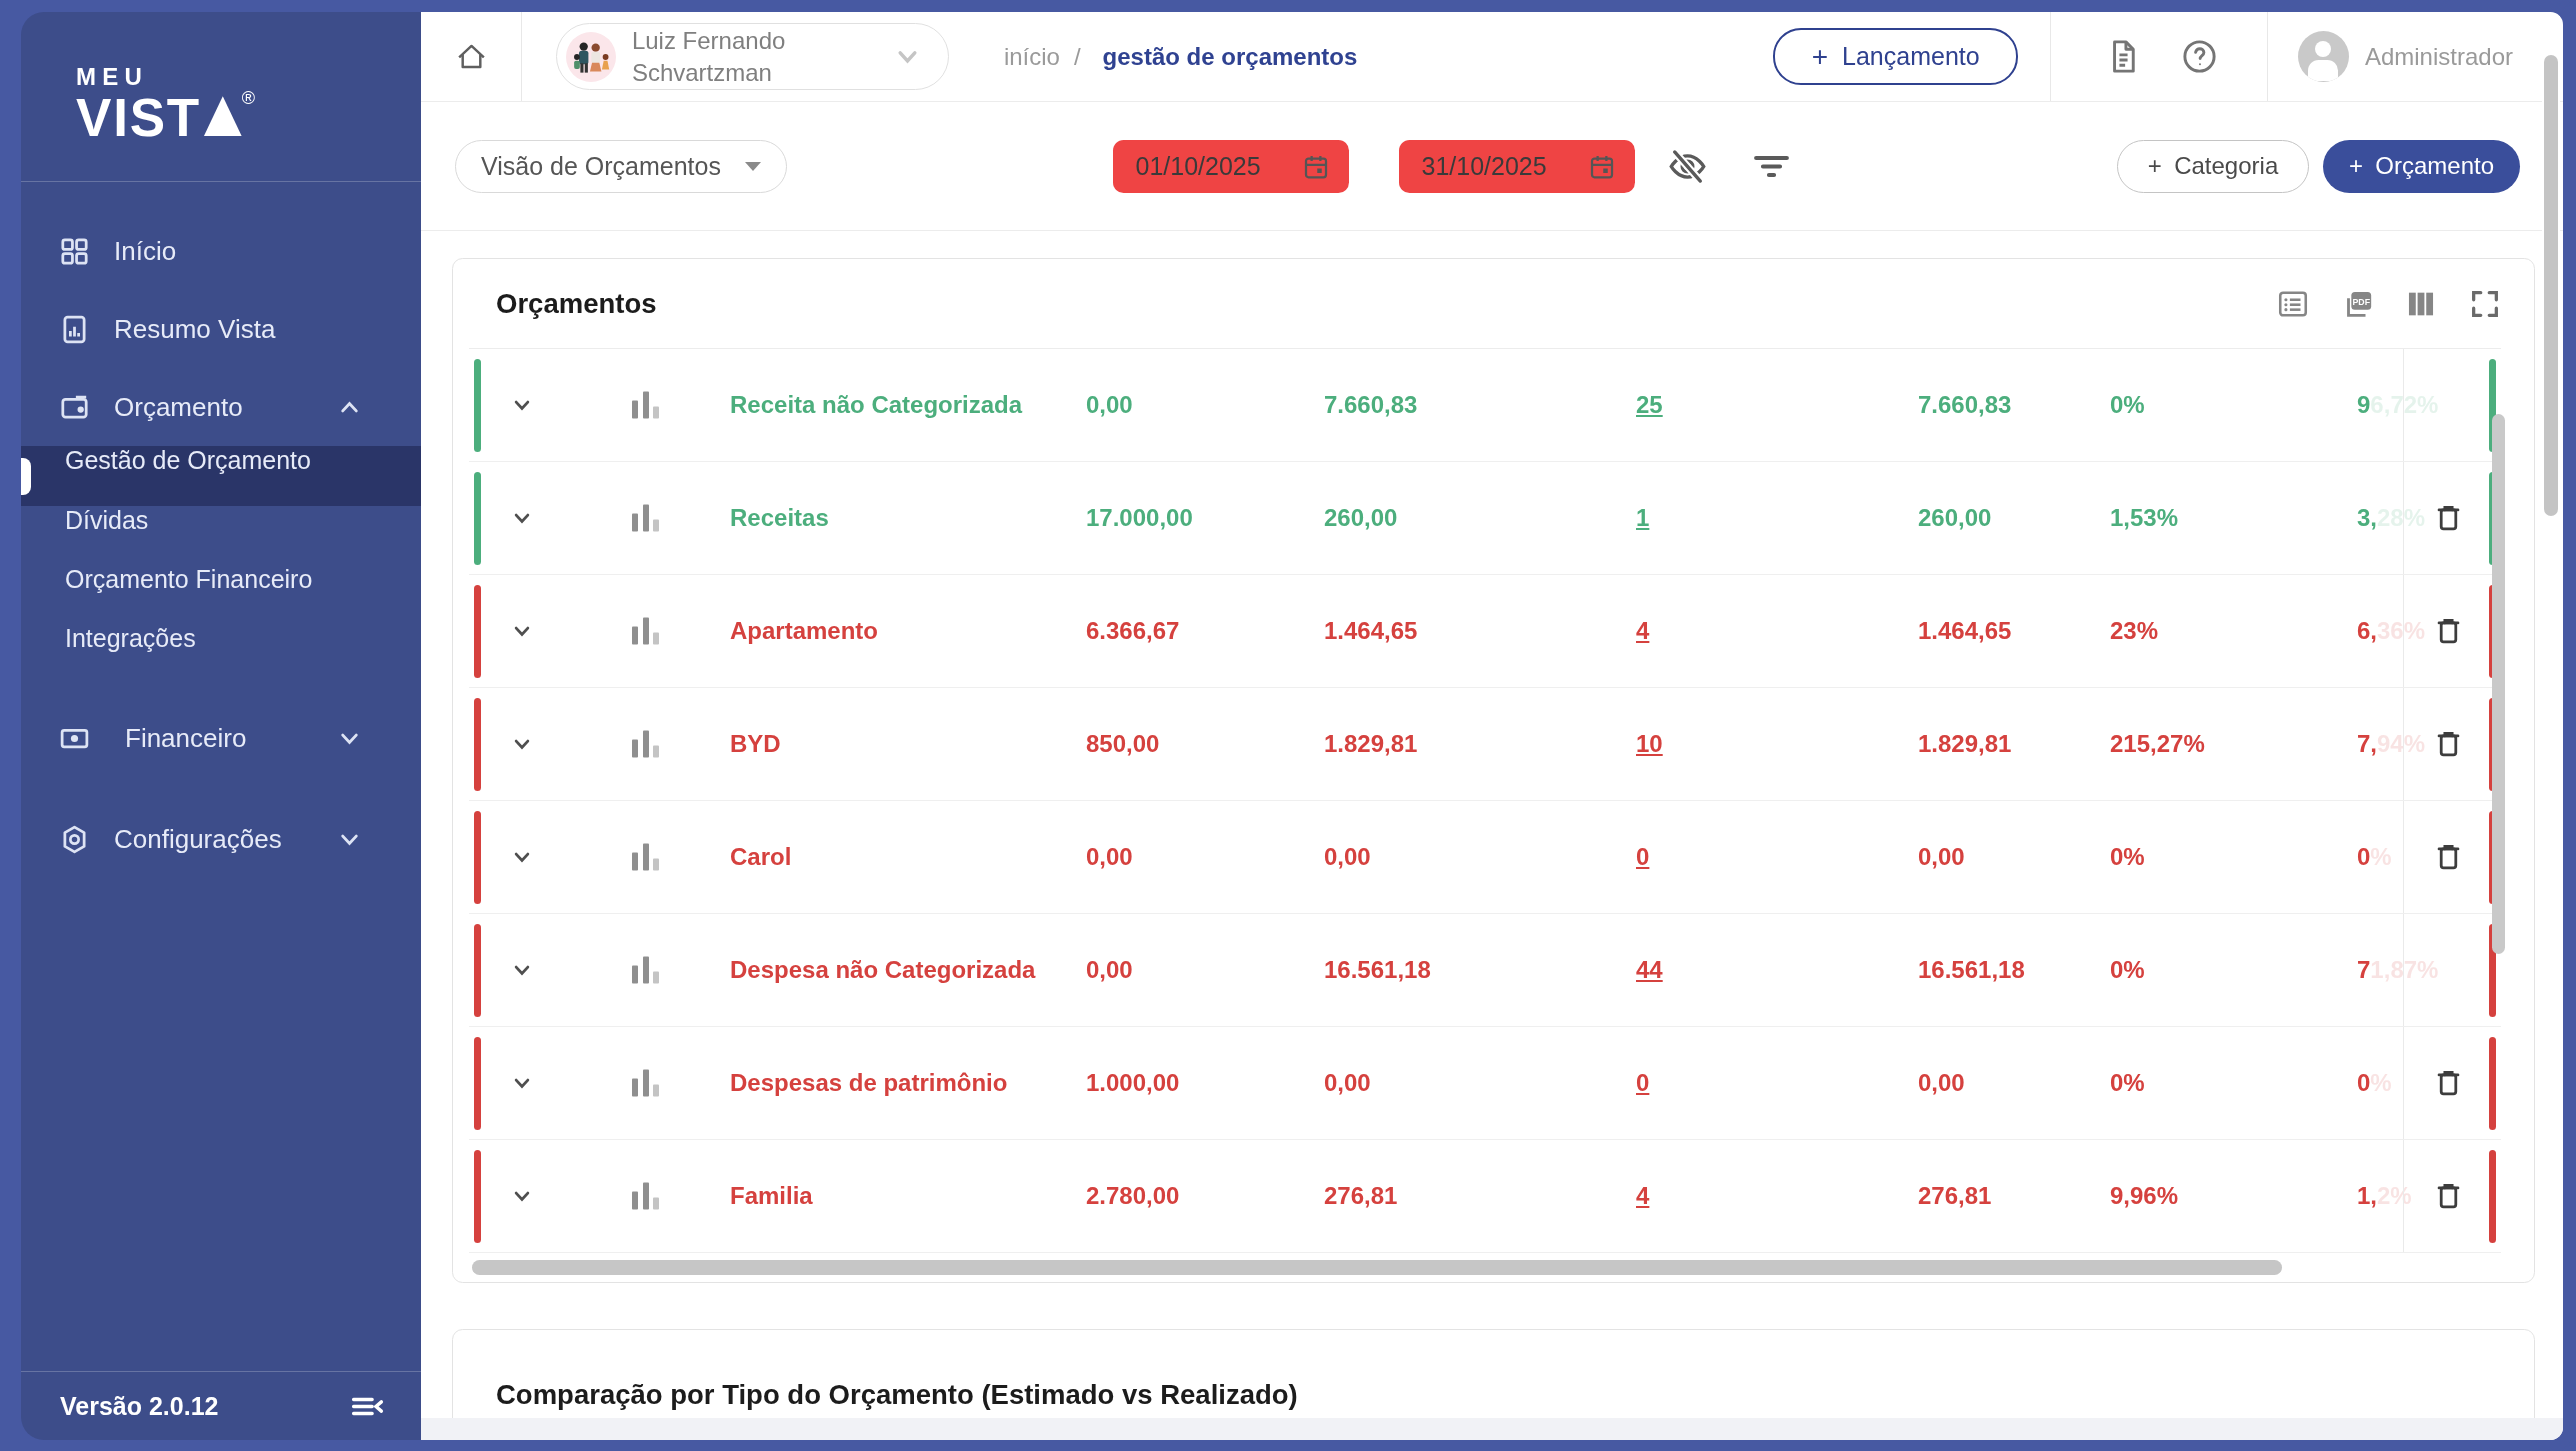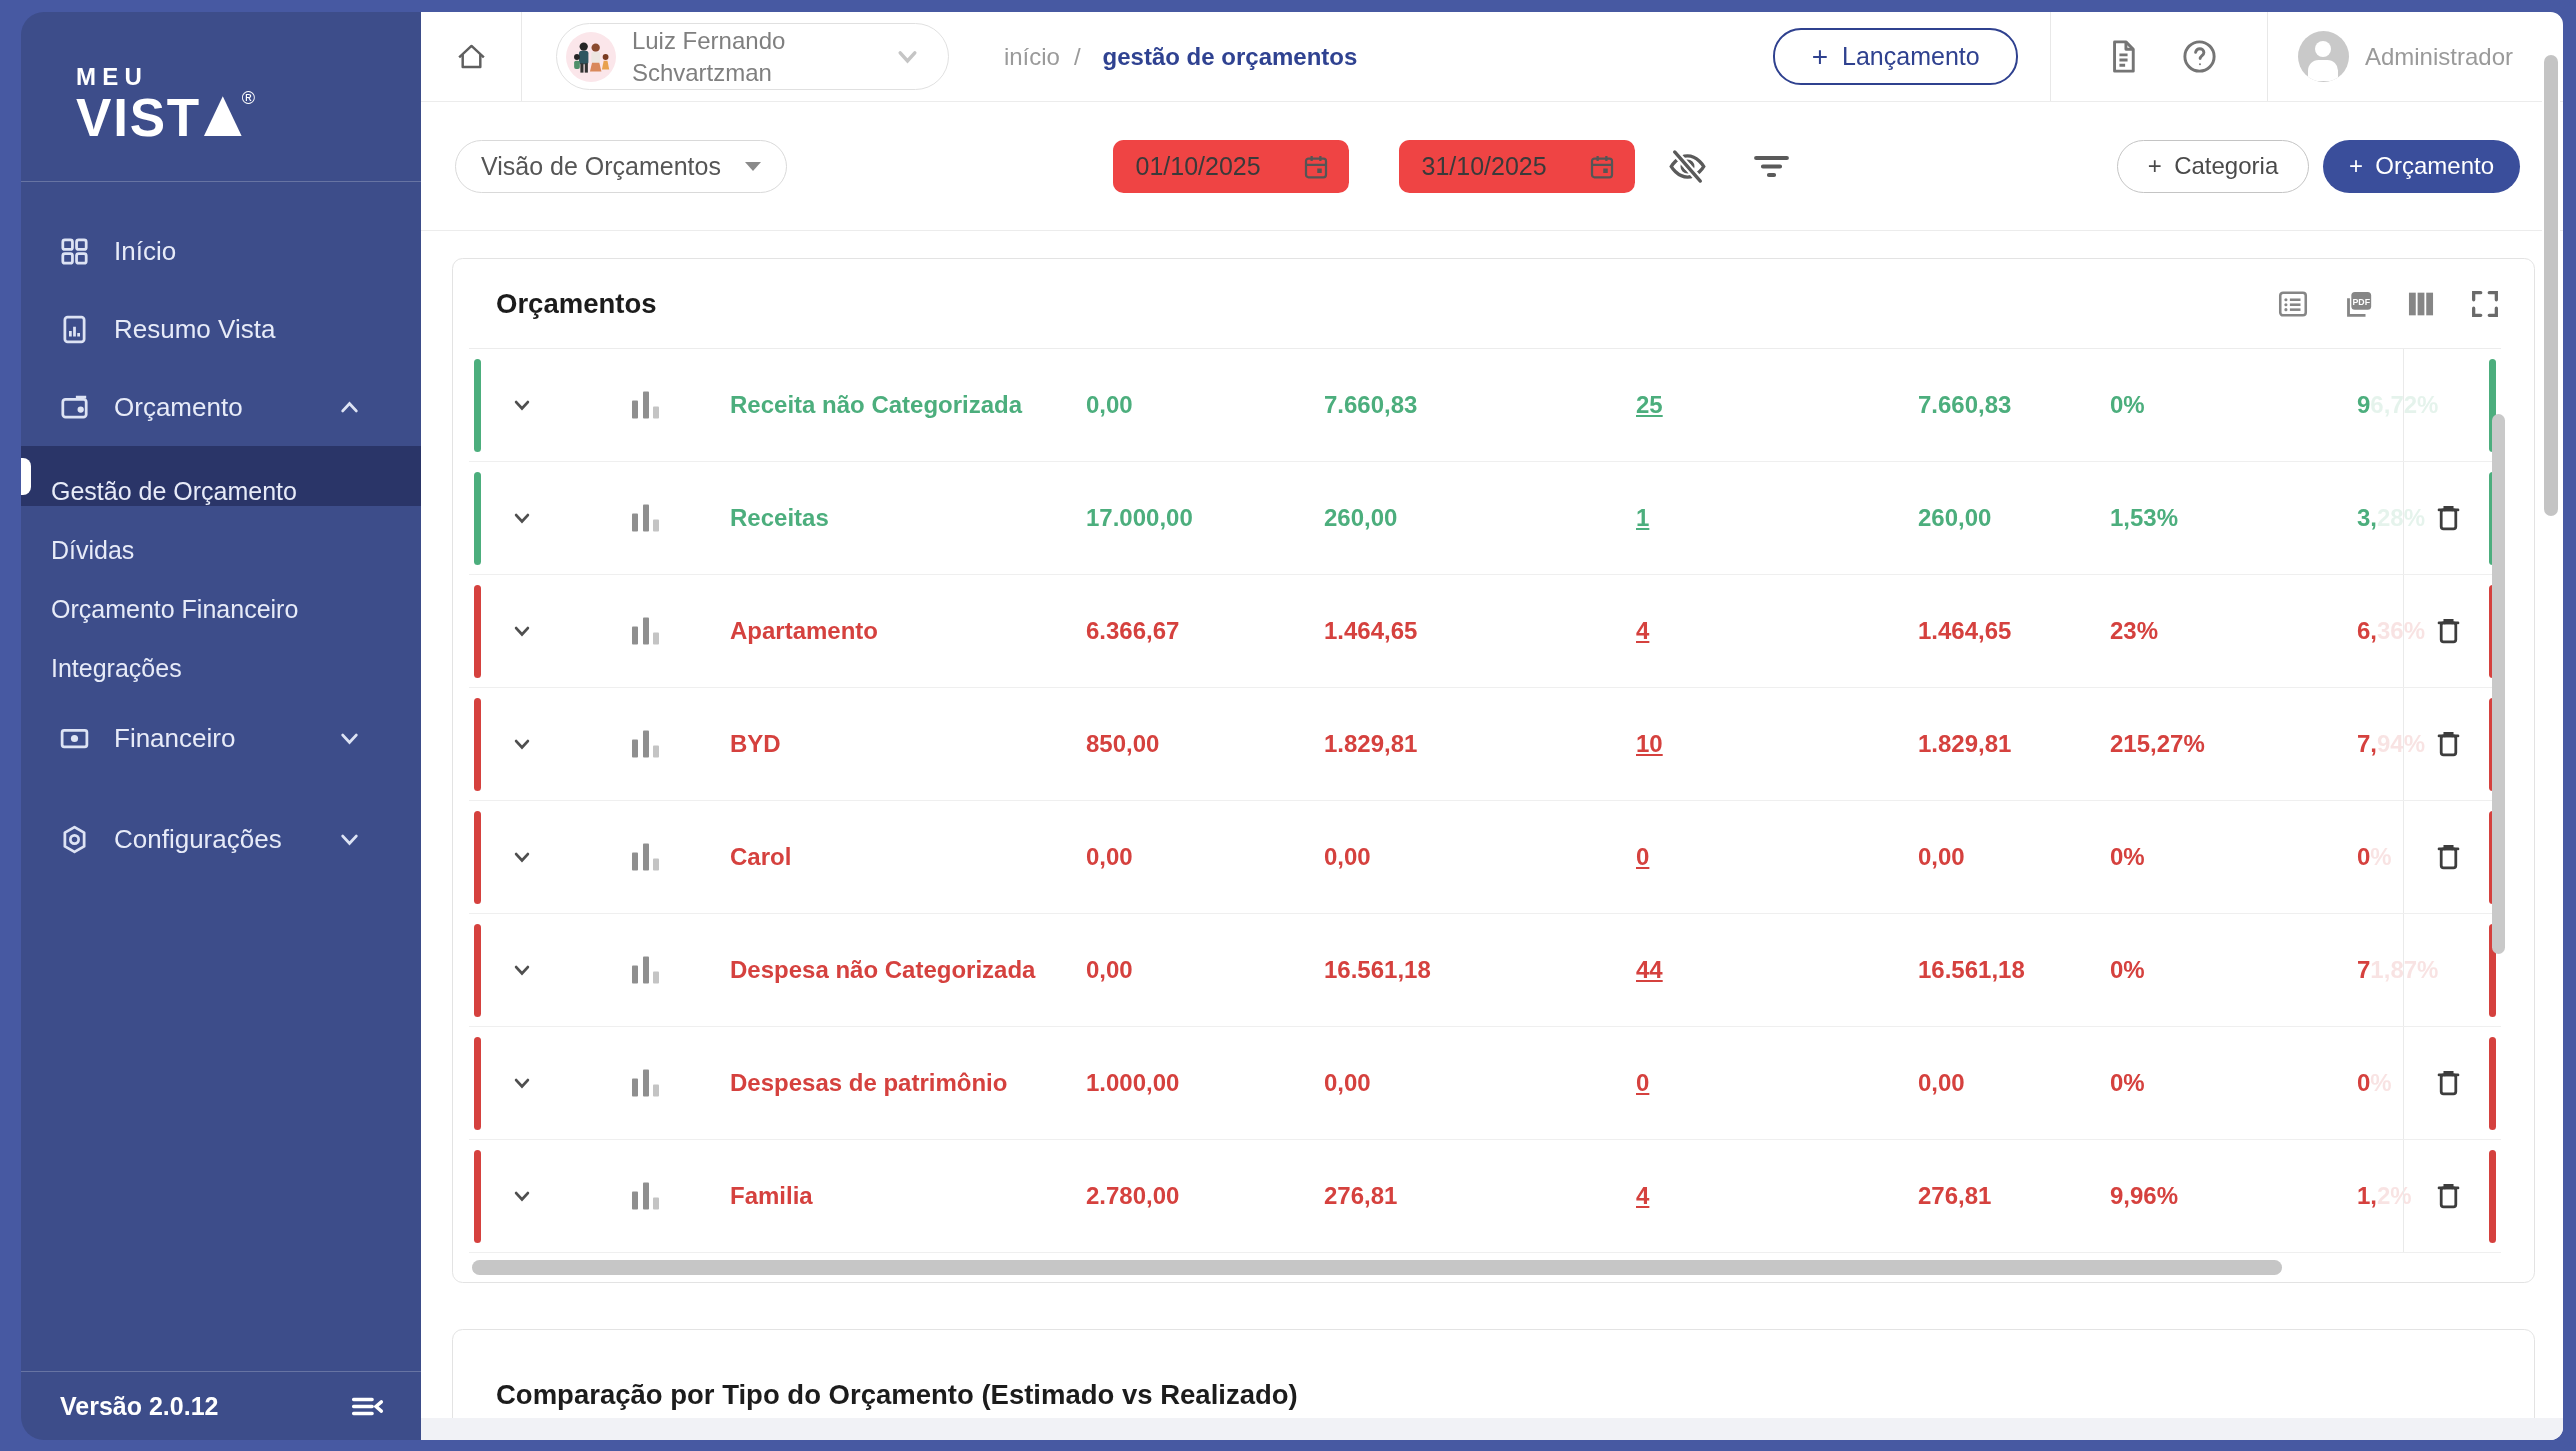"Gestão de Orçamento" .smi { align-items: flex-end -> flex-start; padding-left: 30px -> 44px }
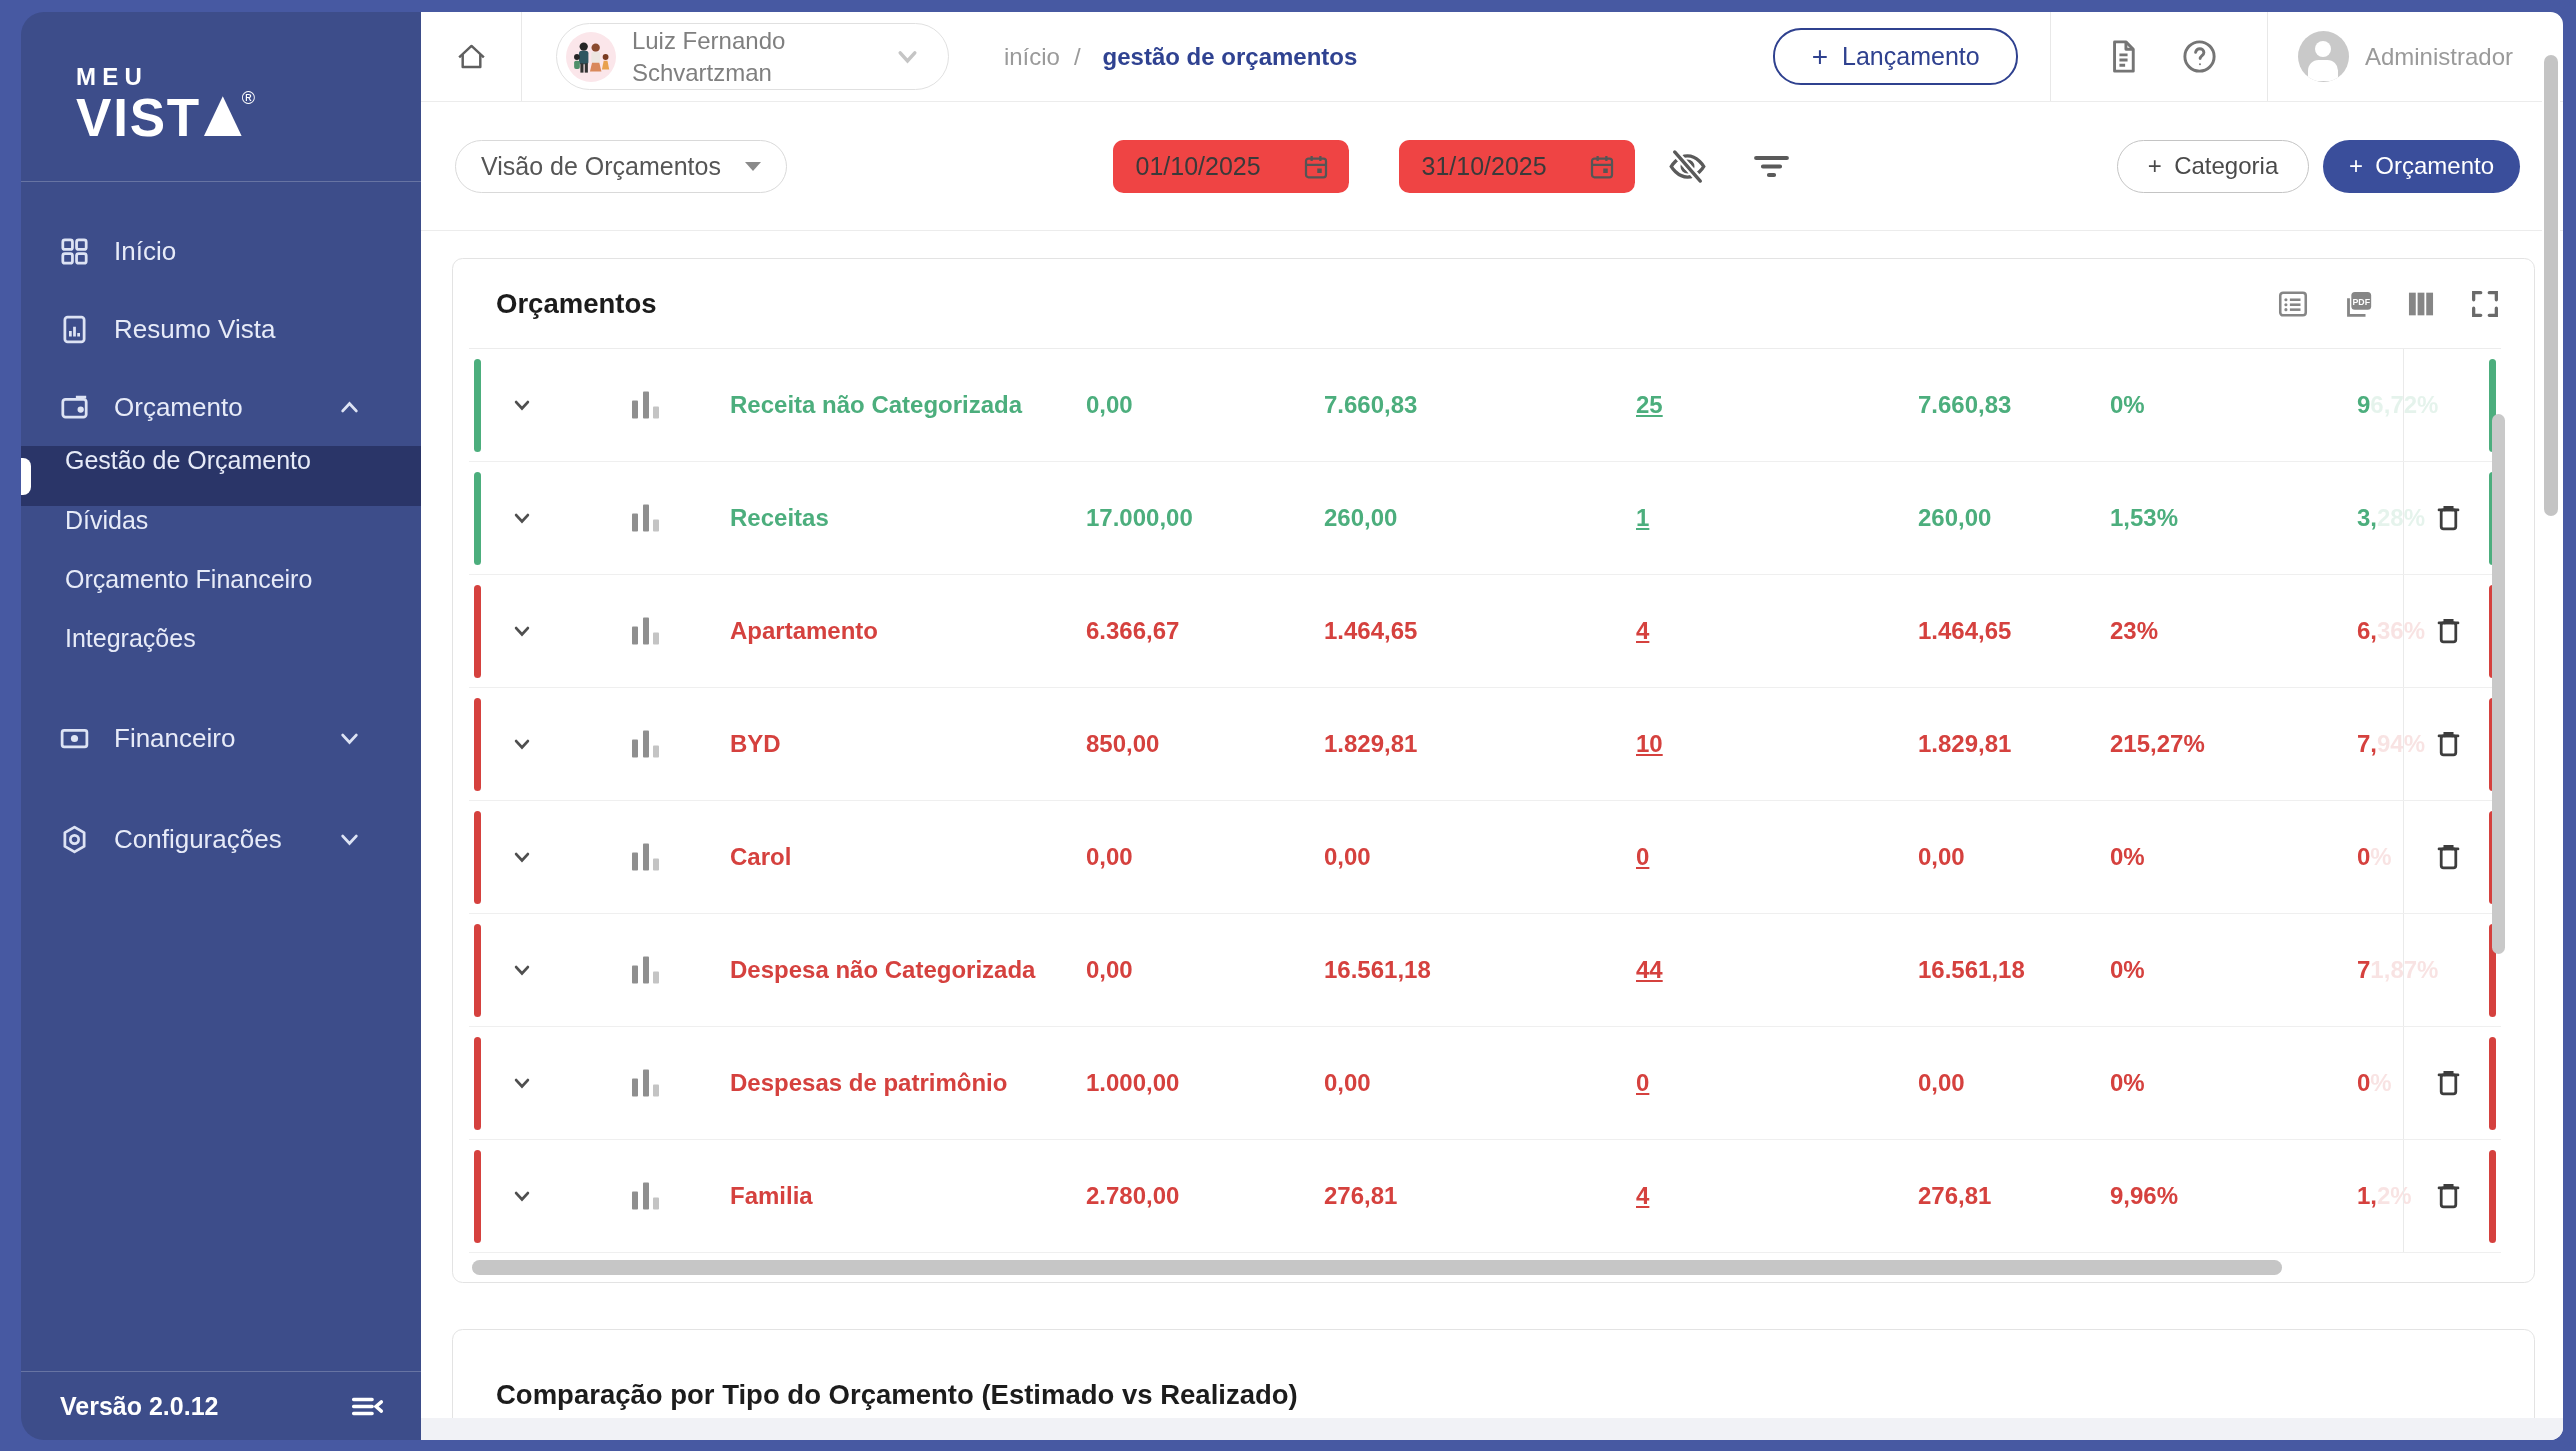"Financeiro" .mi.gap1 { gap: none -> 11px }
